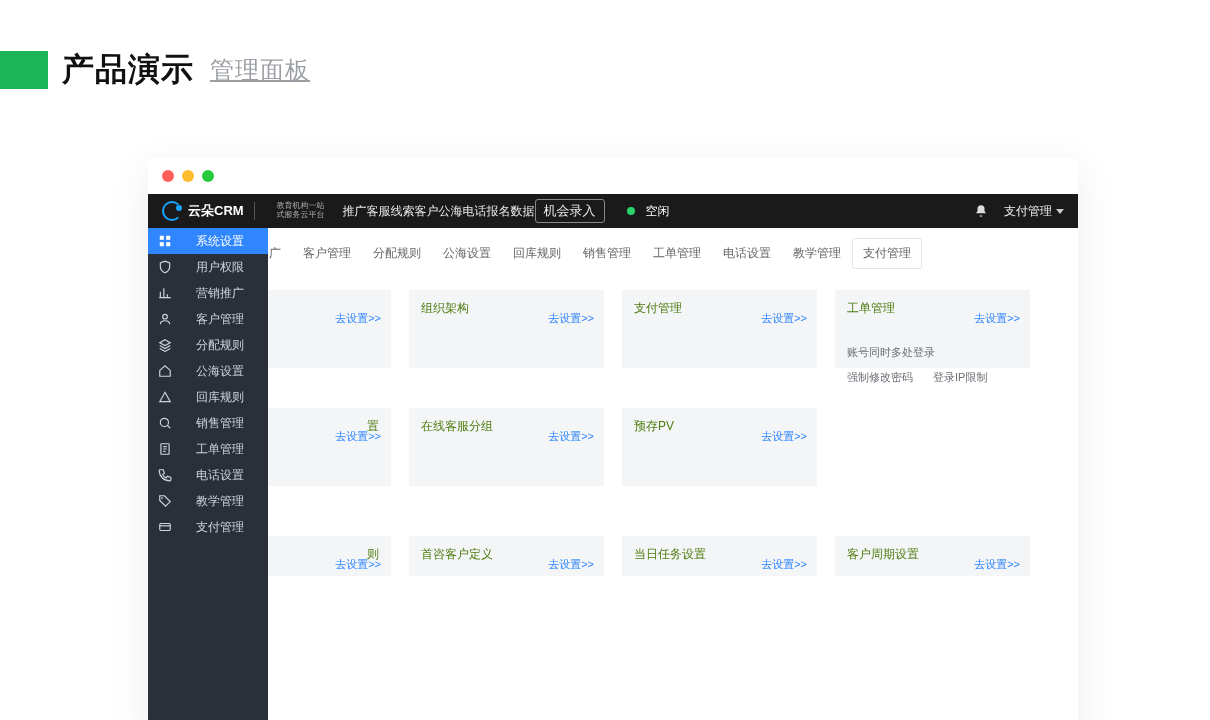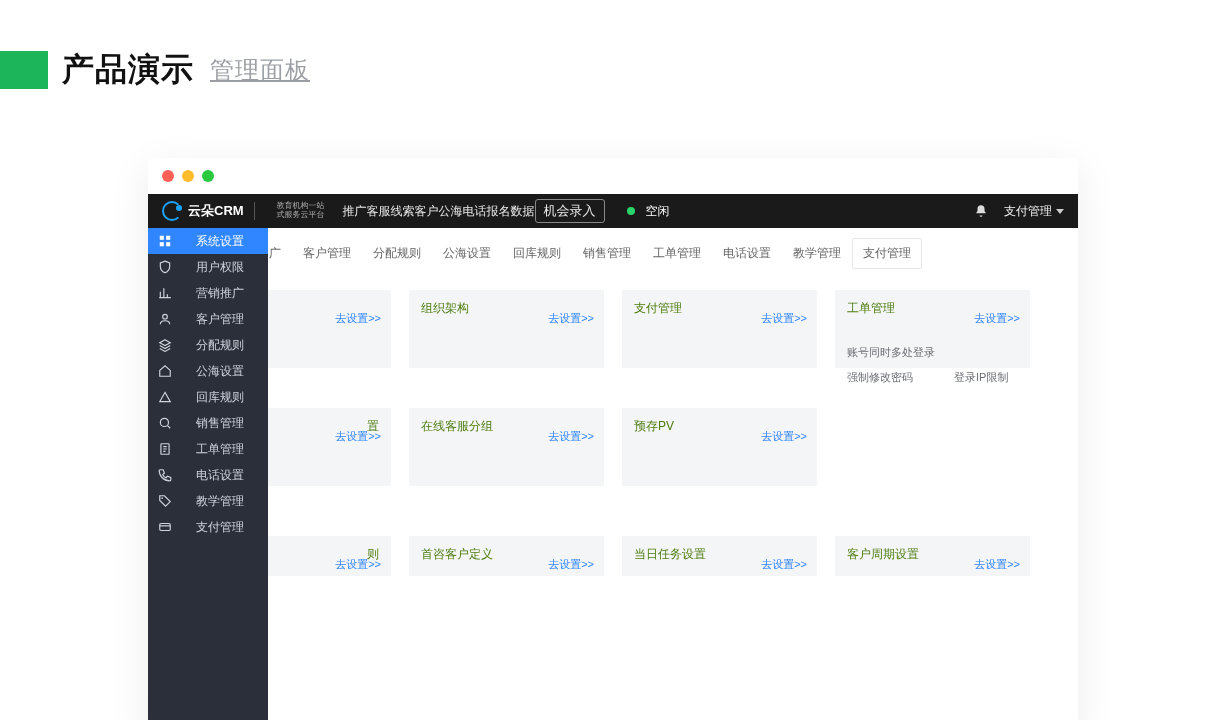"强制修改密码" .card-sub-row { gap: 41px -> 20px }
